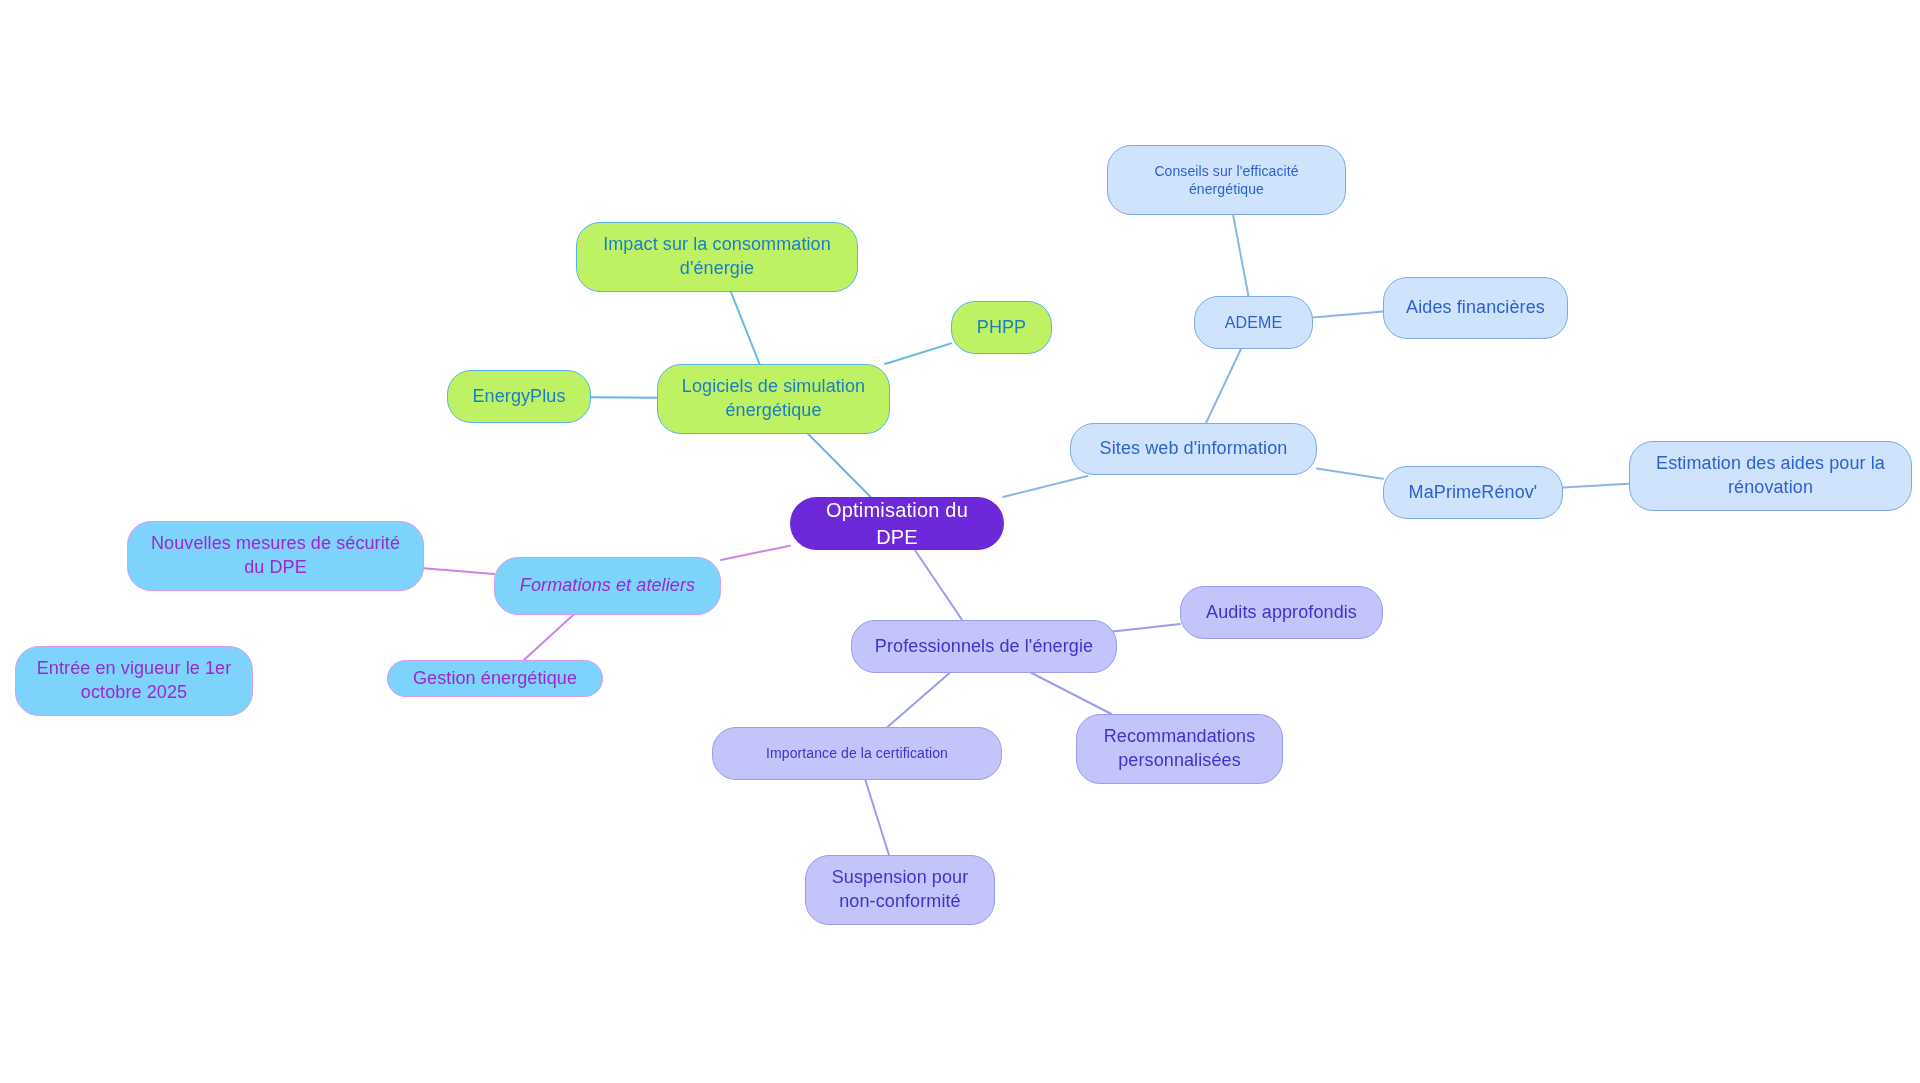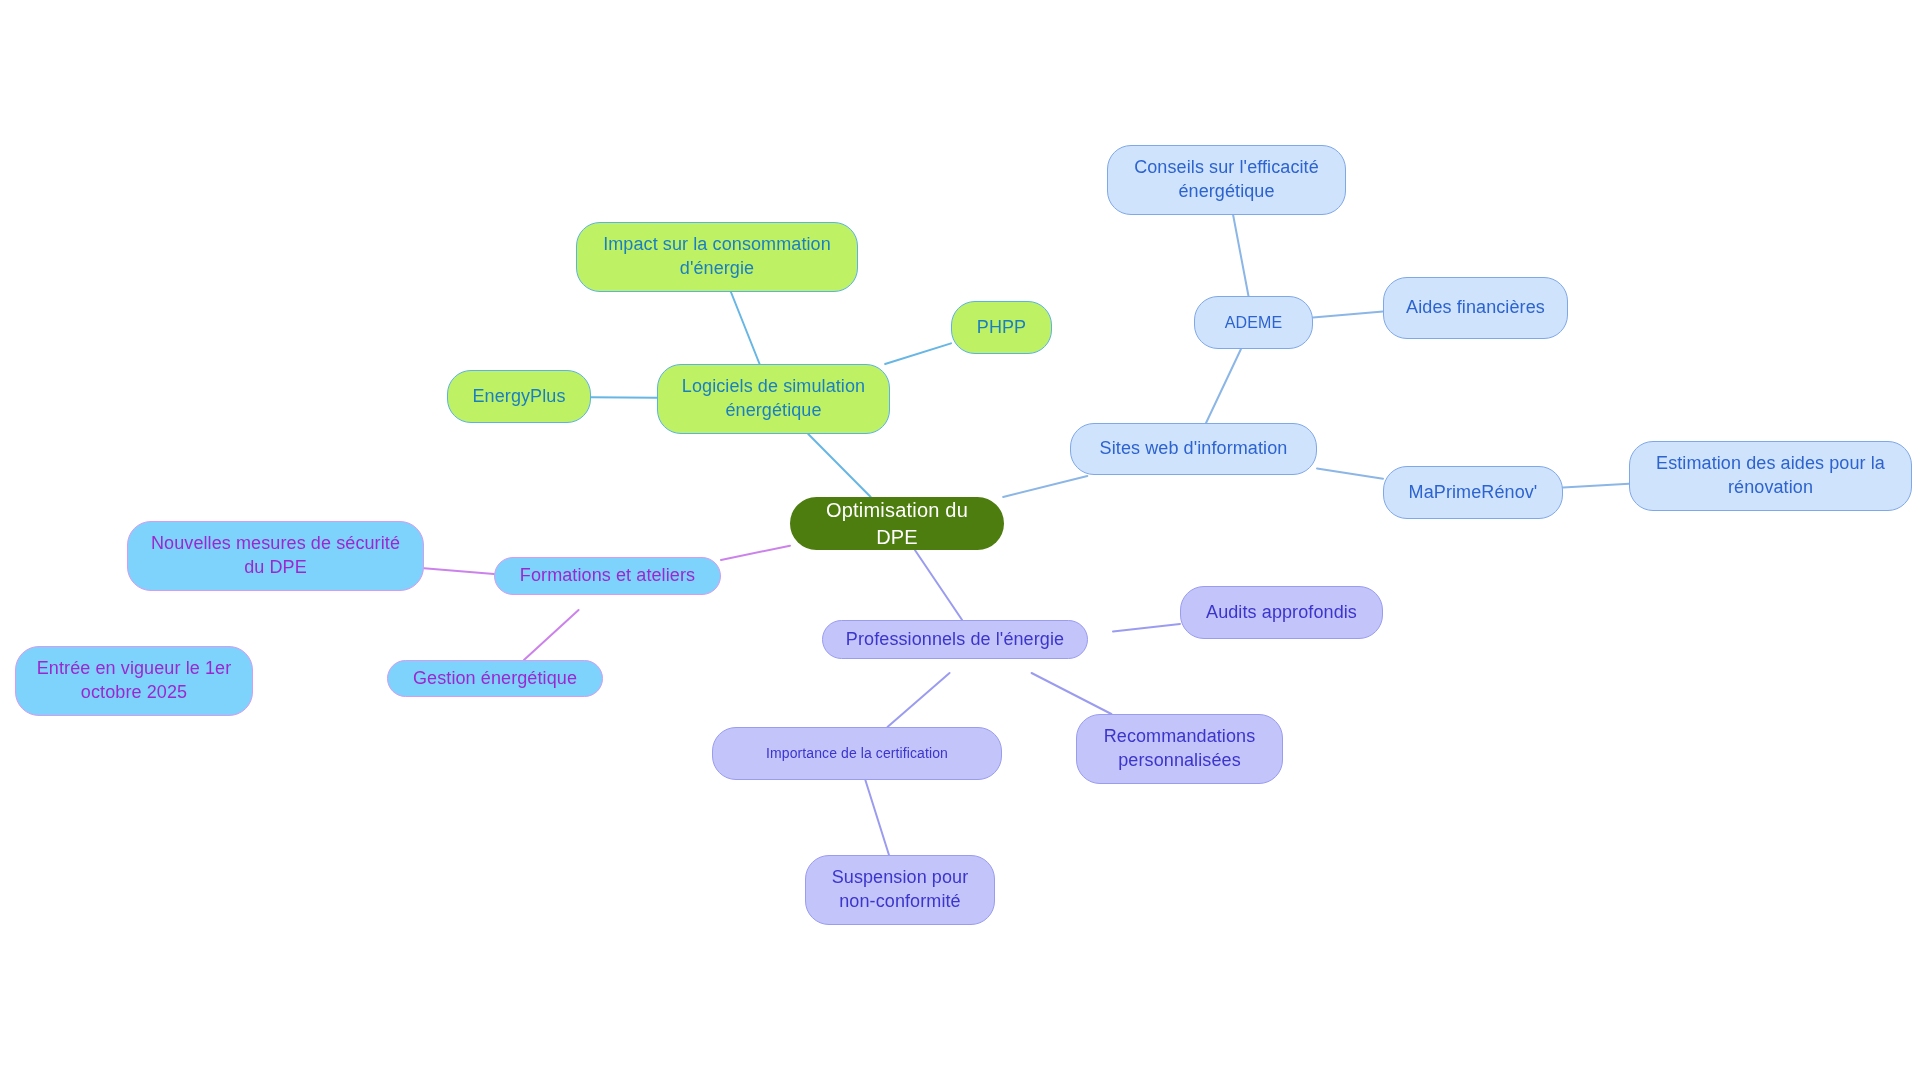"Conseils sur l'efficacité" div.node { font-size: 18px -> 14px }
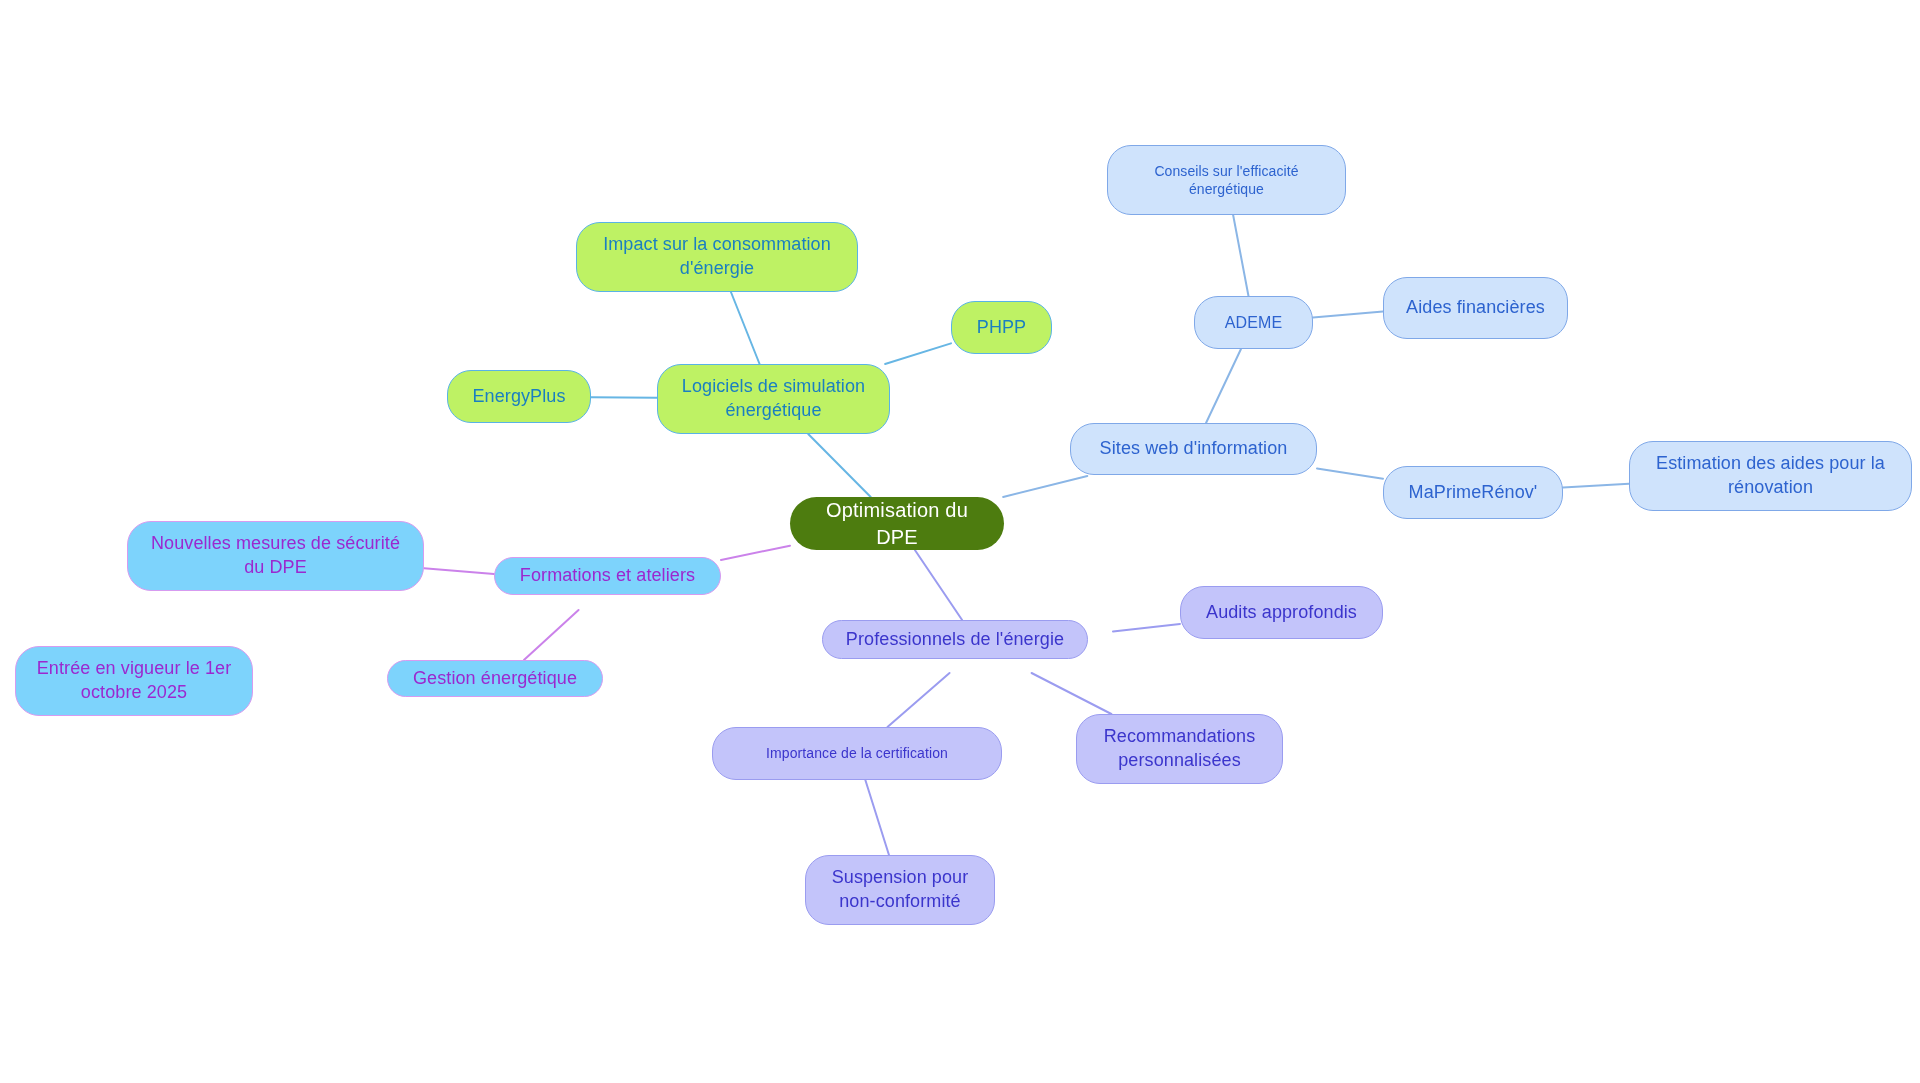"Optimisation du DPE" .node.root { background: #4d7c0f -> #6d28d9 }
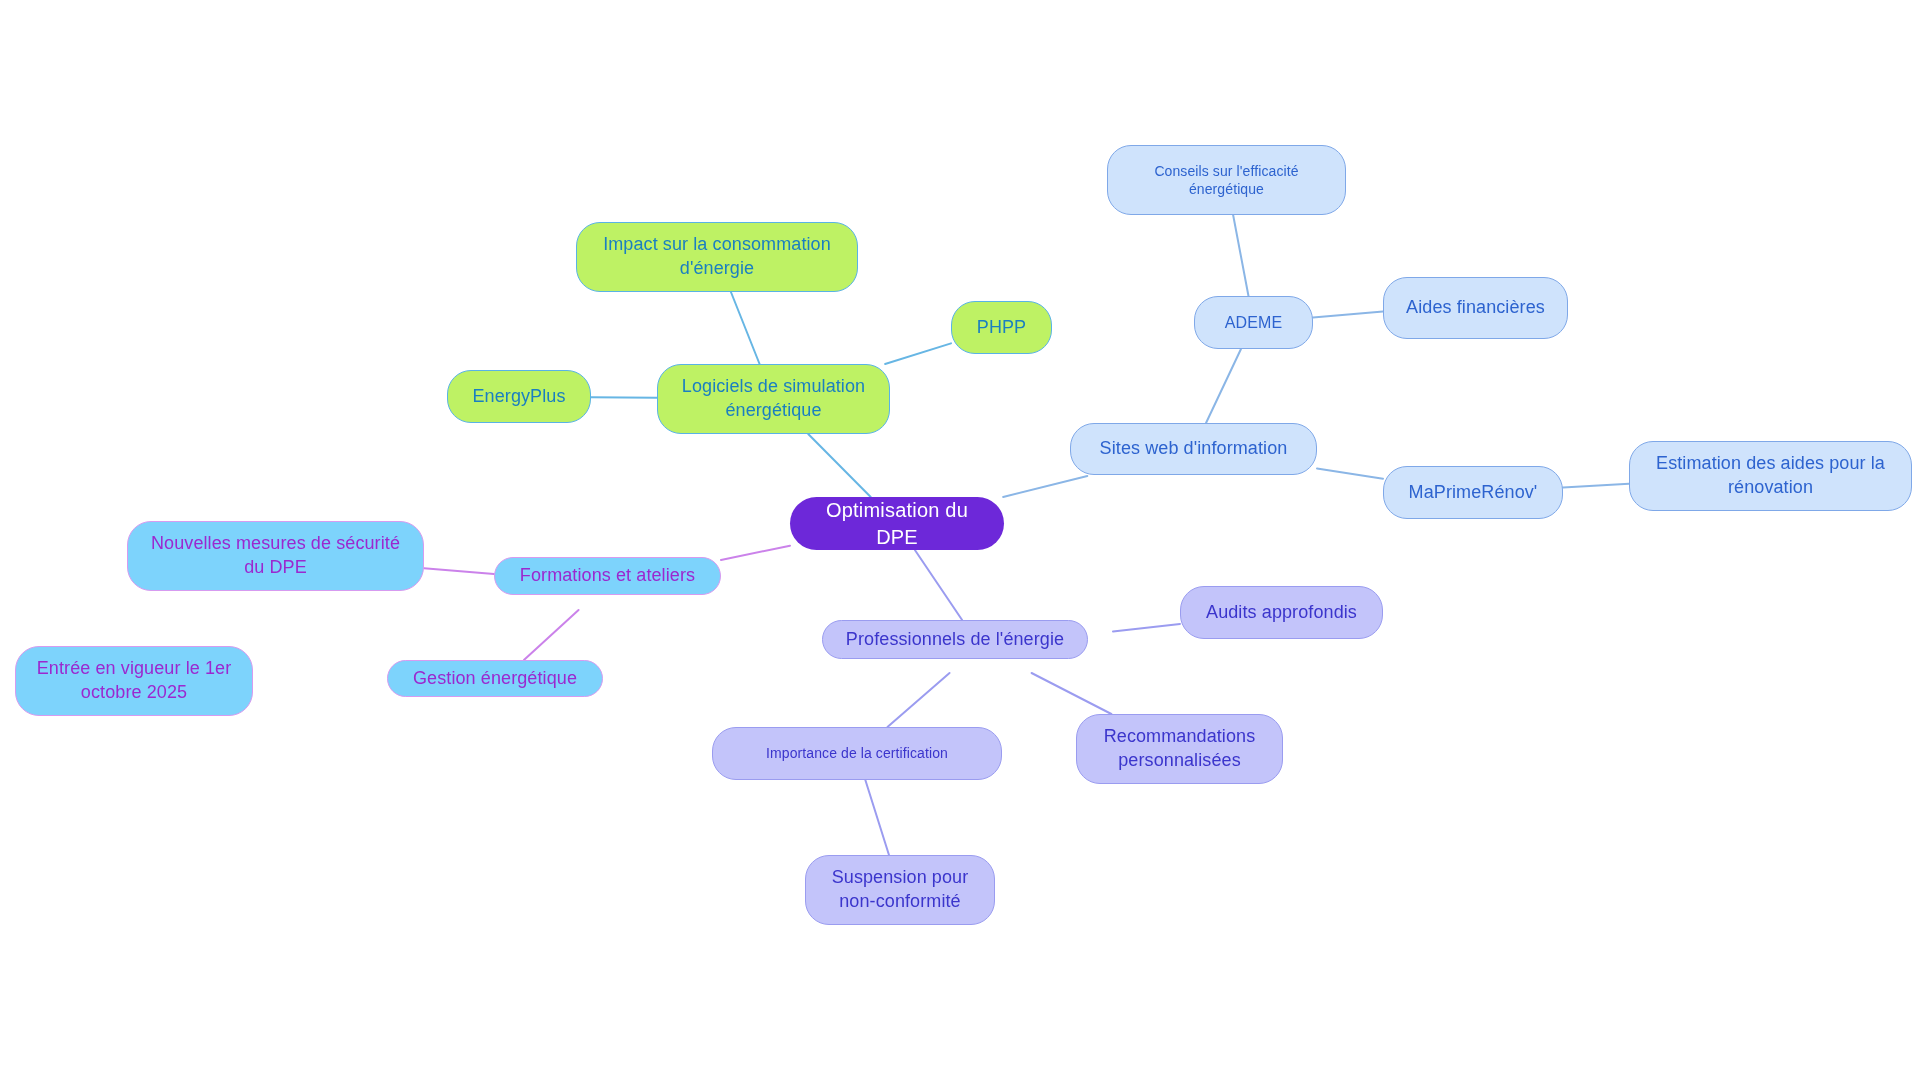"Formations et ateliers" div.node { font-style: none -> italic; height: 38px -> 58px }
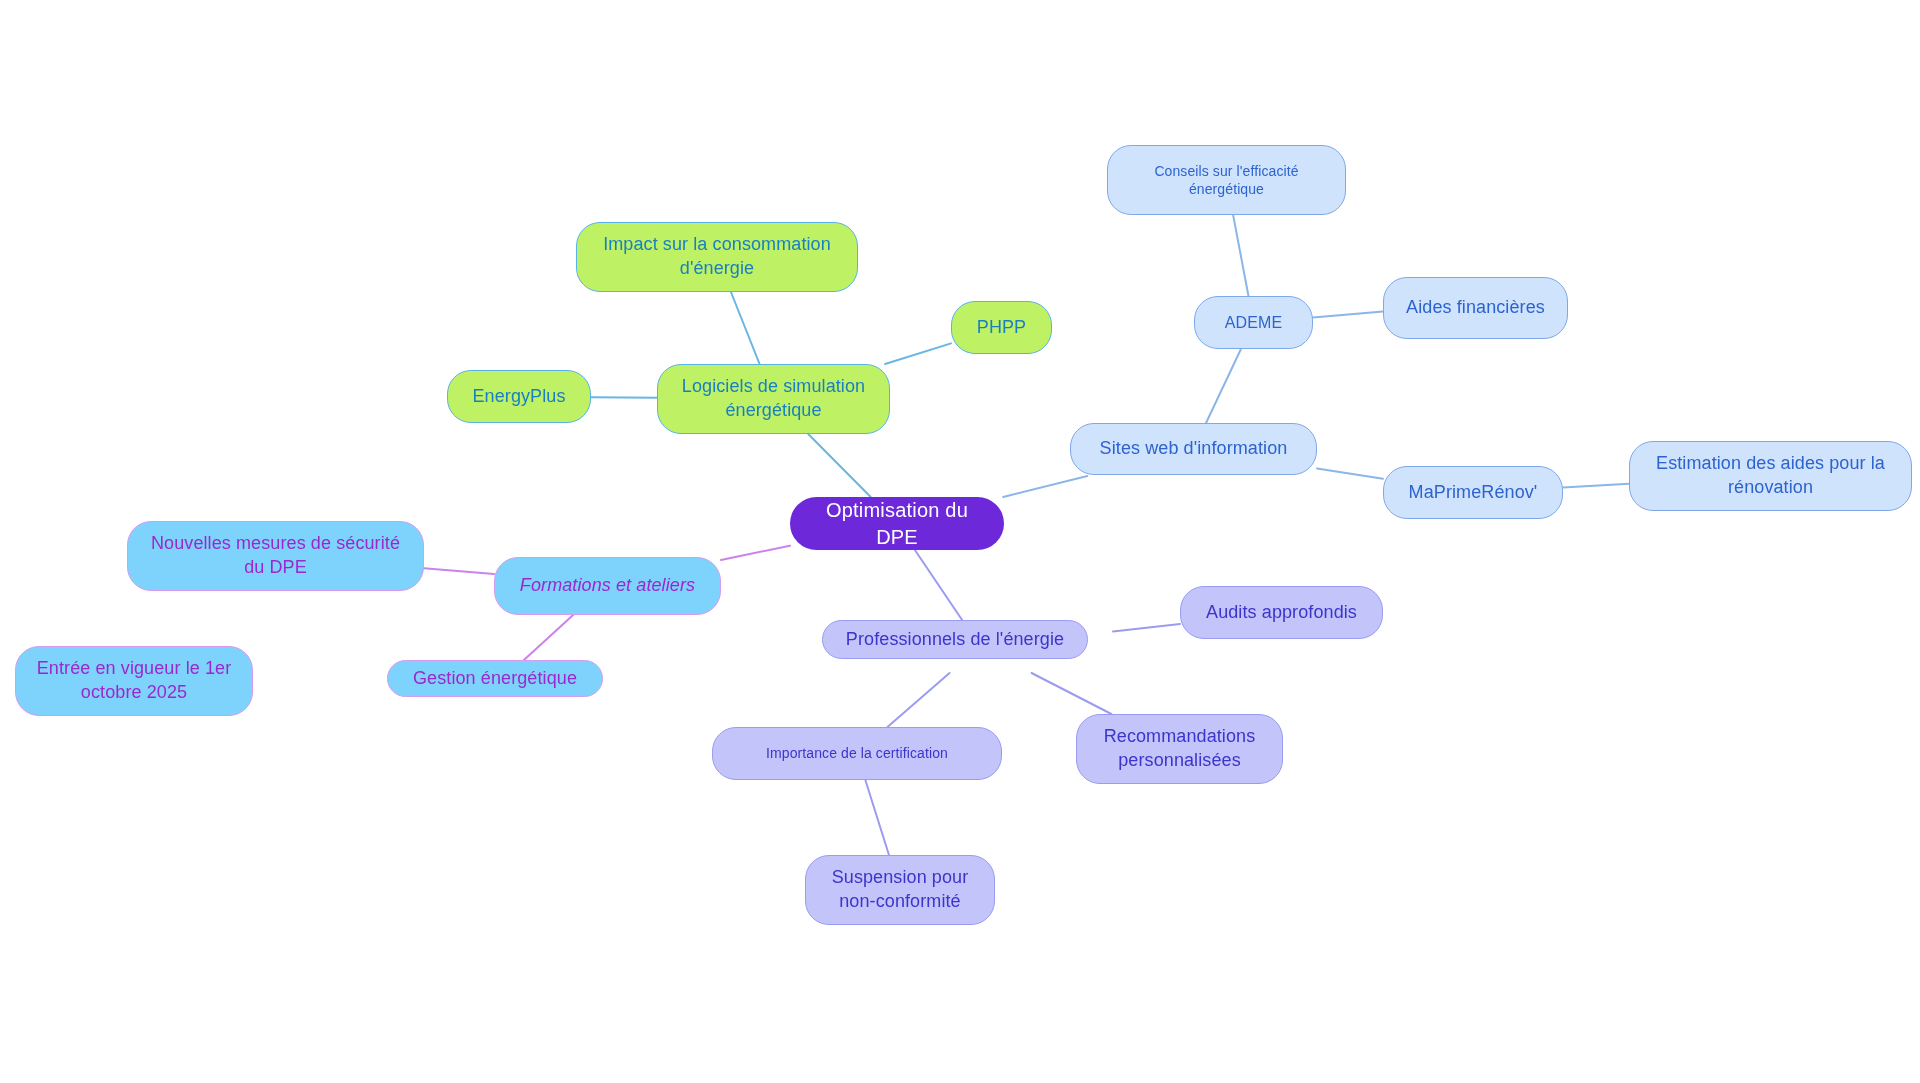"Professionnels de l'énergie" div.node { height: 39px -> 53px; left: 822px -> 851px }
